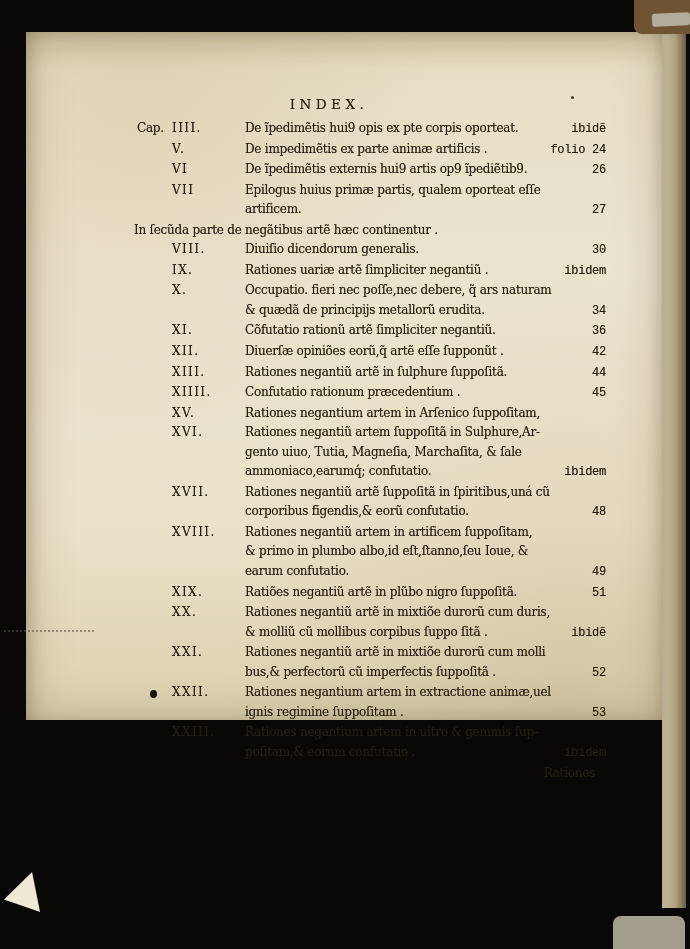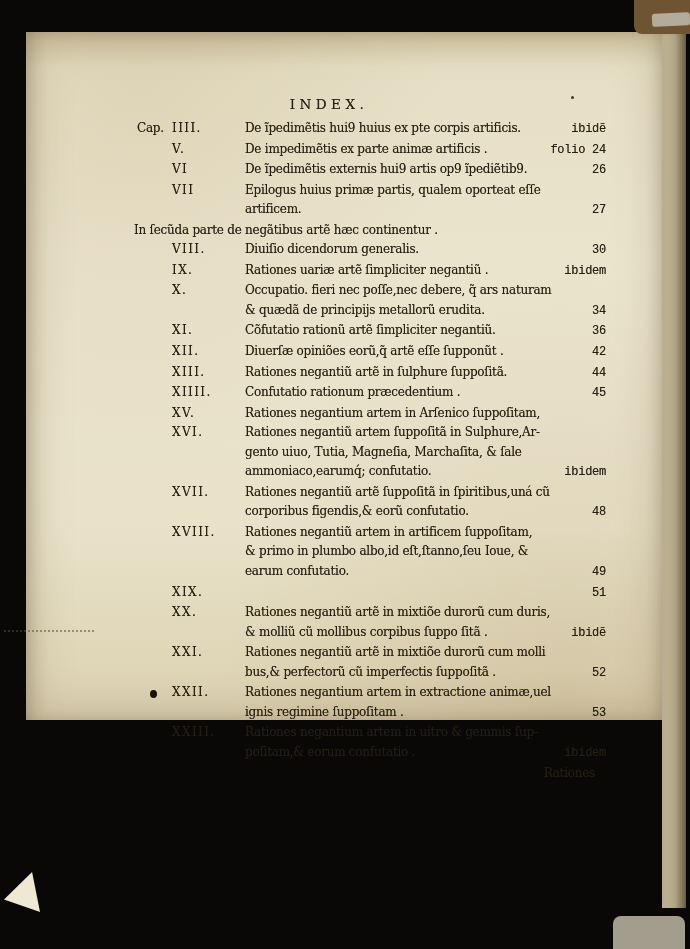"De ĩpedimẽtis hui9 huius ex" span.txt { text: huius ex pte corpis artificis -> opis ex pte corpis oporteat }
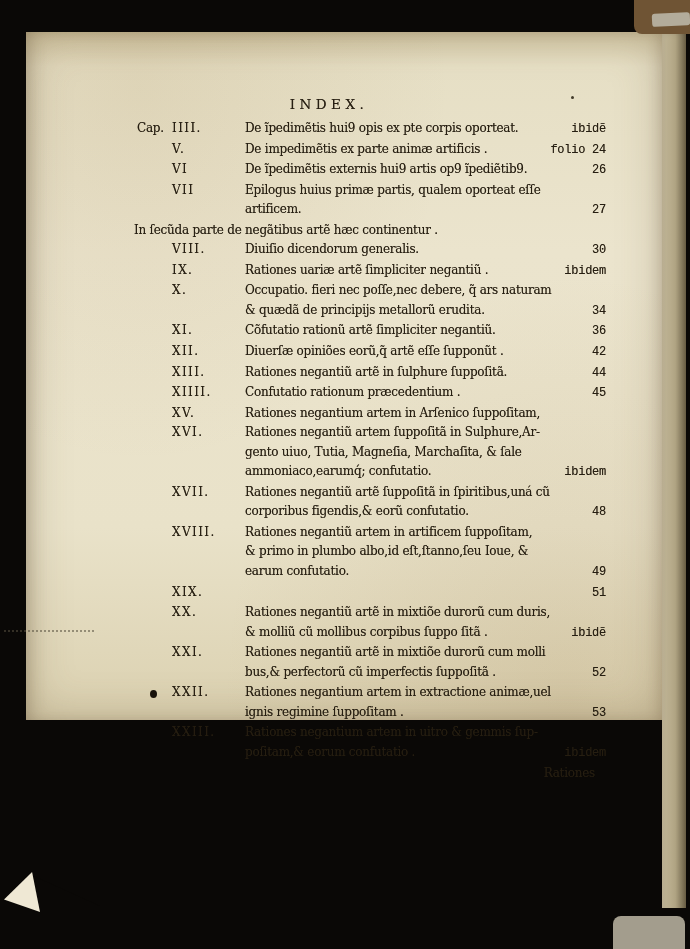"Ratiões negantiũ artẽ in plũbo" span.txt { html: none -> <span>Ratiões negantiũ artẽ in plũbo nigro ſuppoſitã.</span> }
